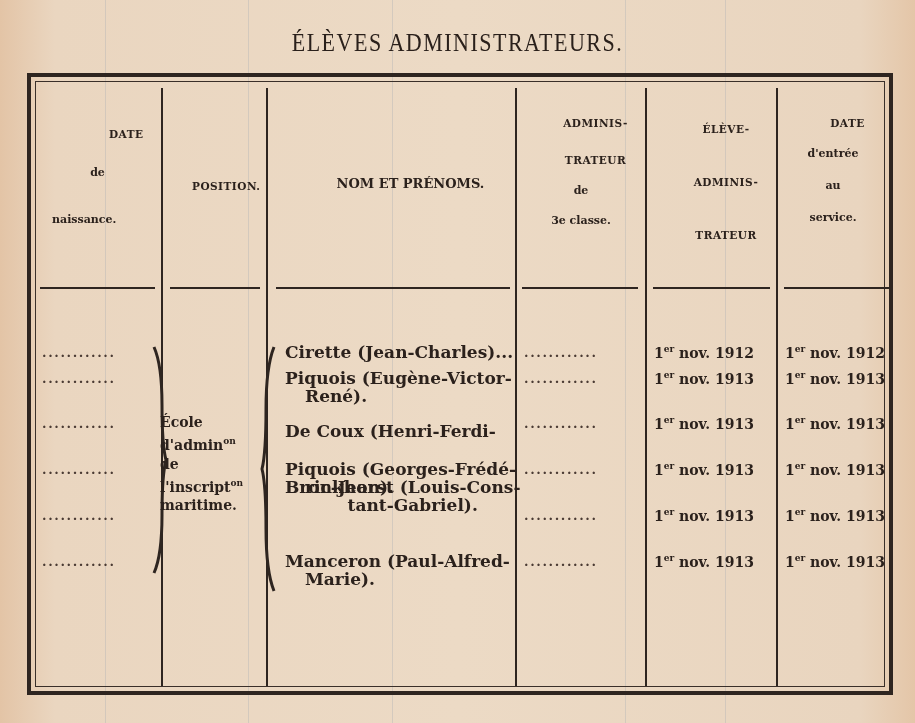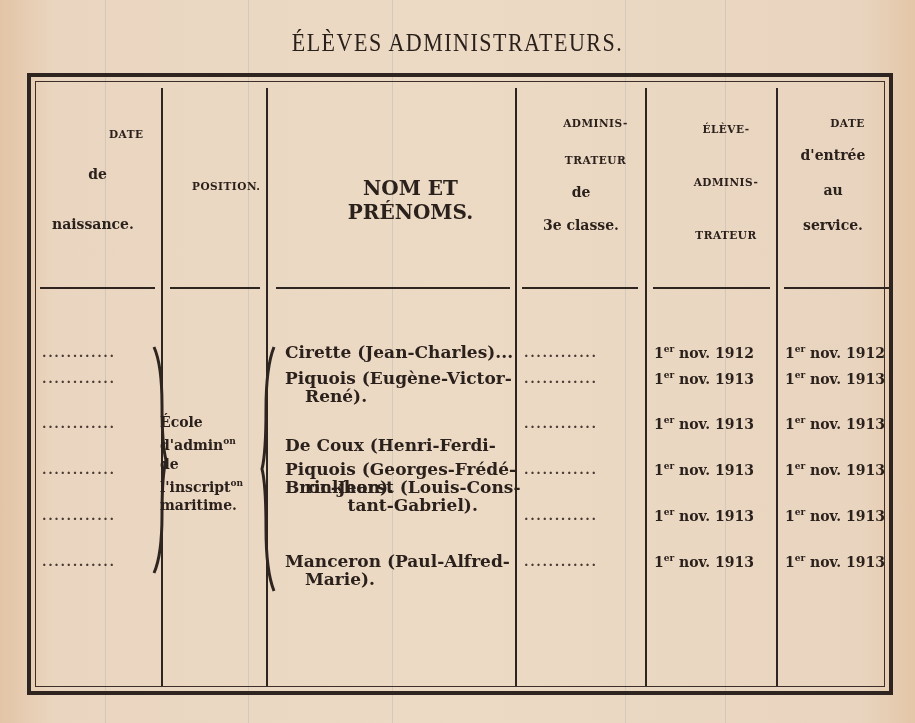"d'entrée" .hdr .lg { font-size: 14px -> 11px }
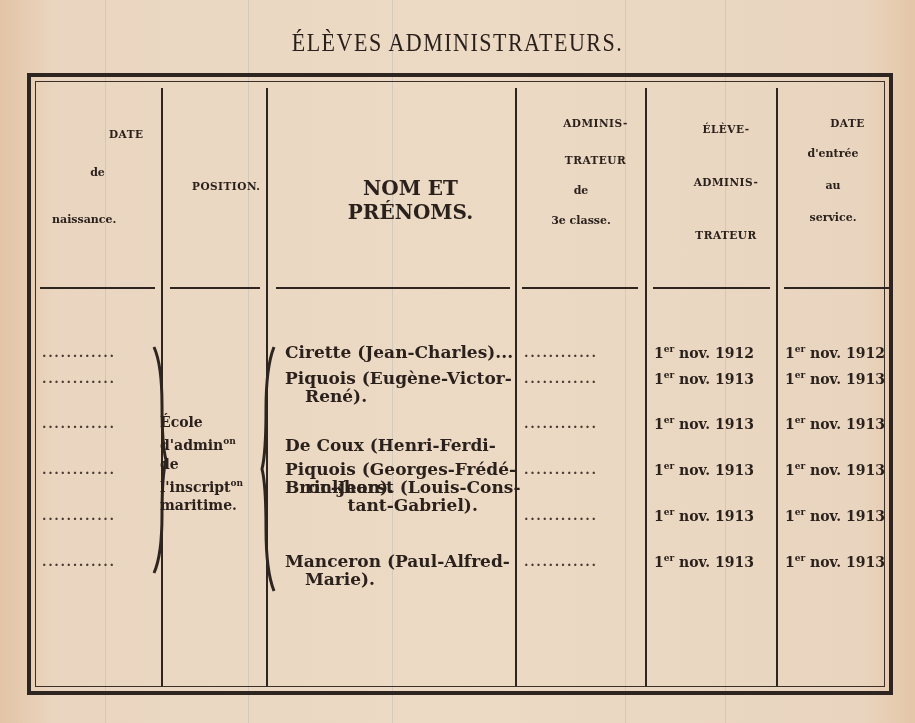"NOM ET PRÉNOMS." .hdr .nm { font-size: 20px -> 13px }
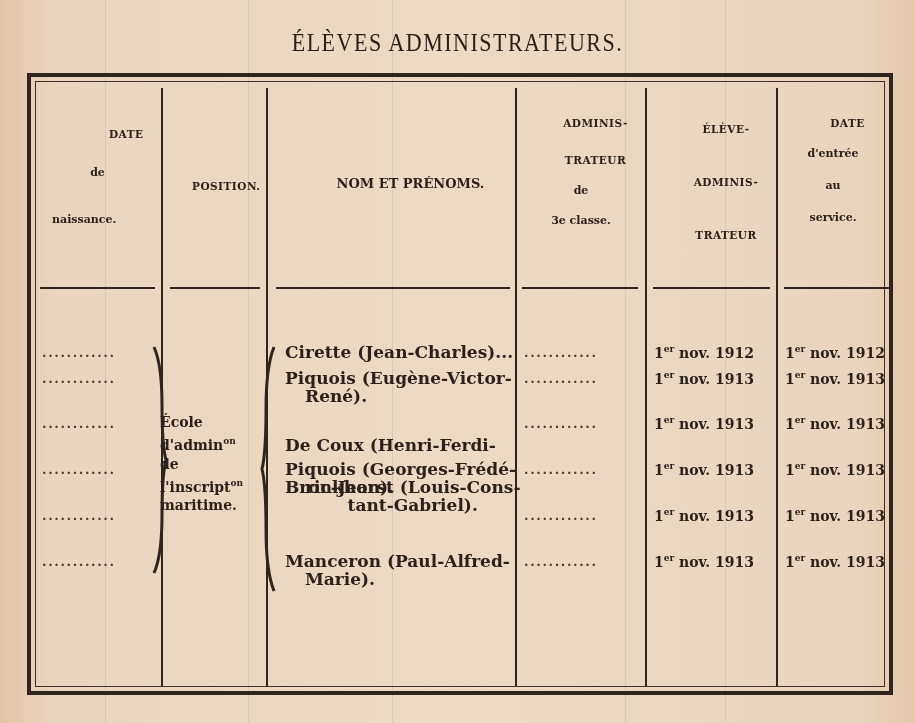"De Coux (Henri-Ferdi-" div.name { top: 436px -> 422px }
